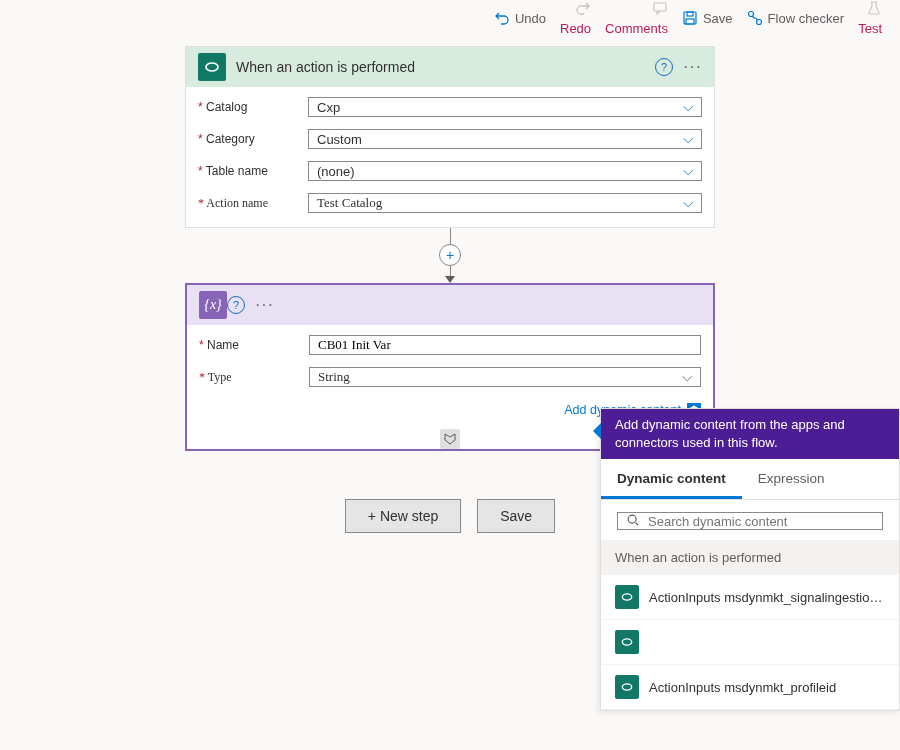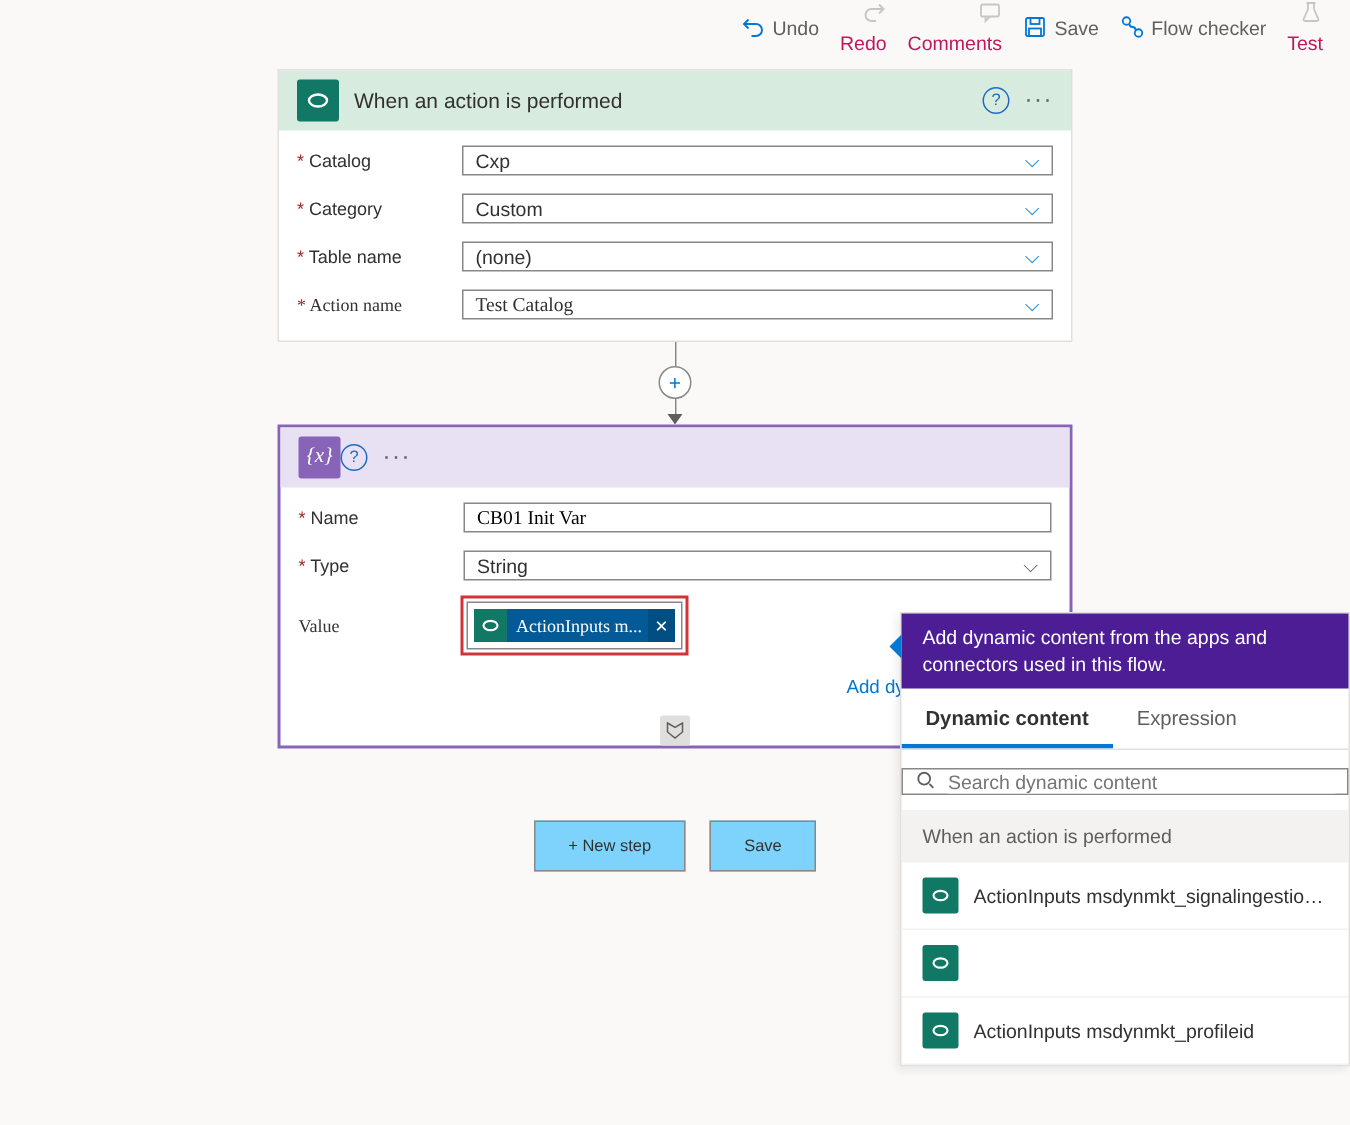"Value" div.row { html: <div> <div>Value</div> <div> <div> <div> <div> <svg> <path></path> </svg> </div> <span>ActionInputs m...</span> <div>✕</div> </div> </div> </div> </div> -> none }
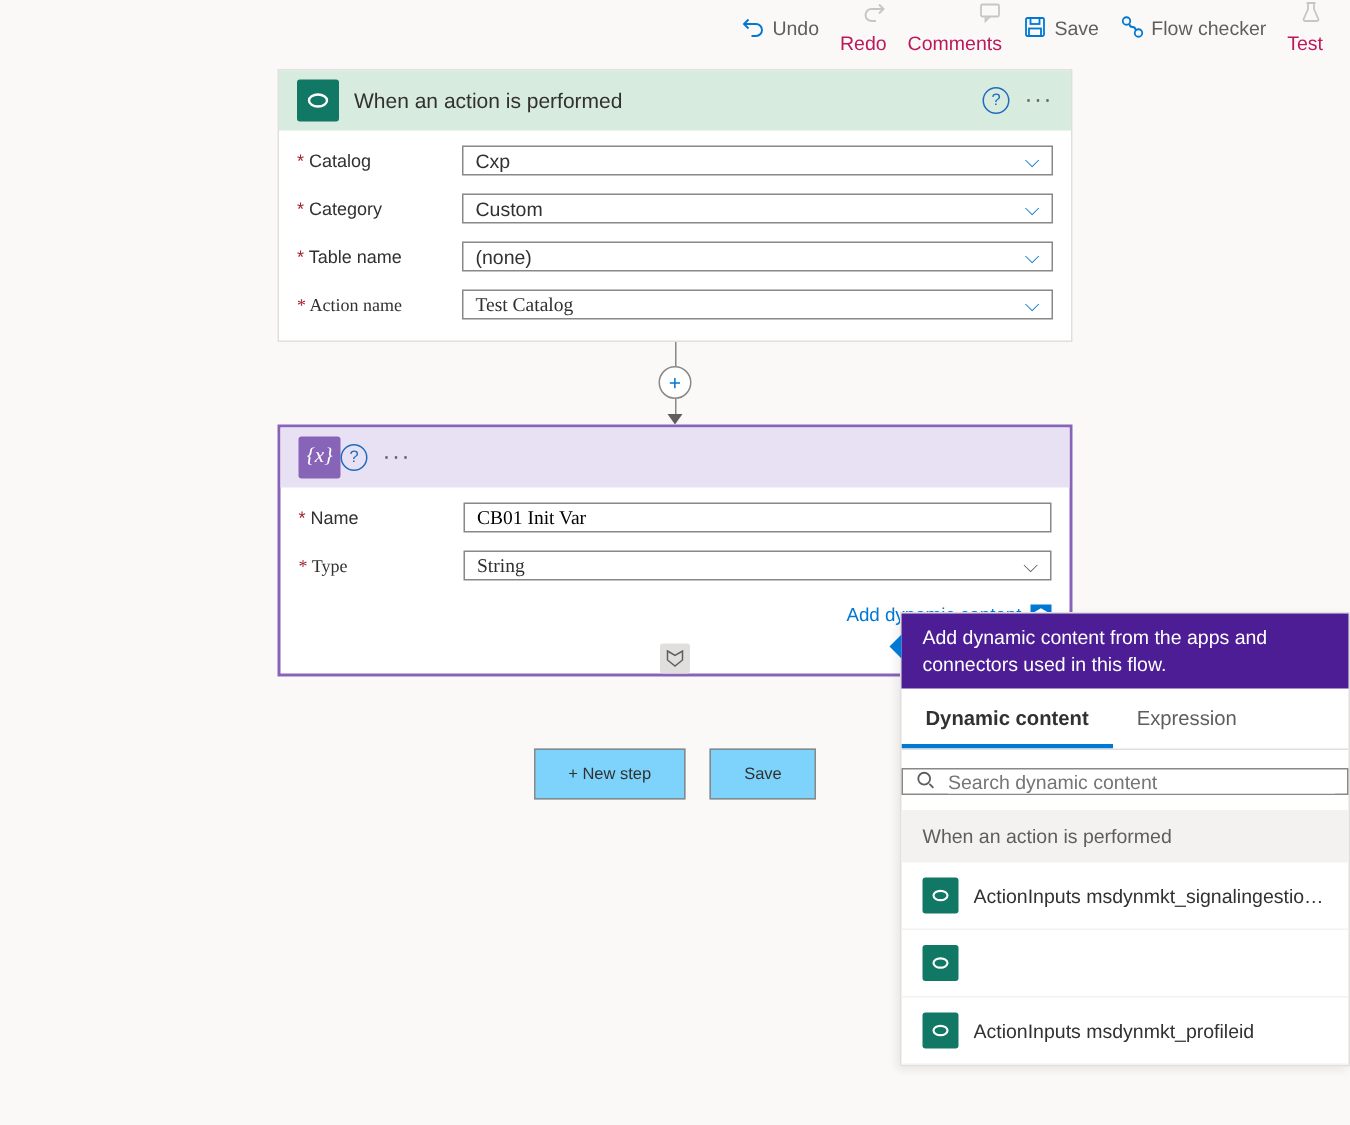"+ New step" .btn { background: #7dd3fc -> #e5e5e5; font-size: 11px -> 14px }
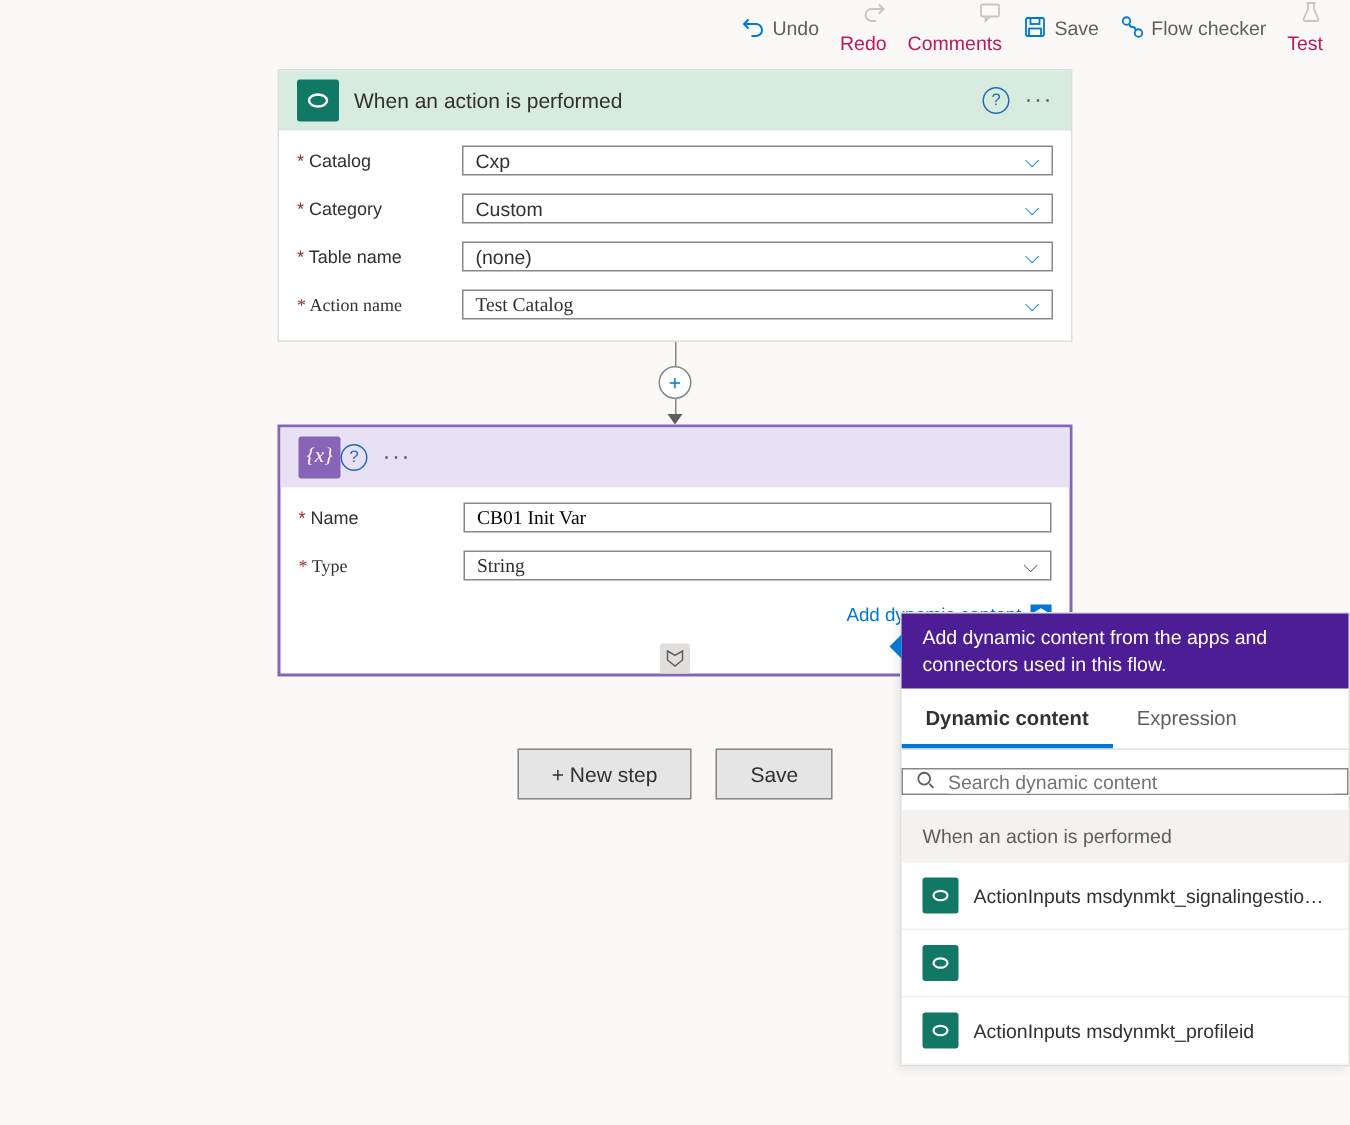"Search dynamic content" .dcp-search { margin: 12px 0 10px -> 12px 16px 10px }
